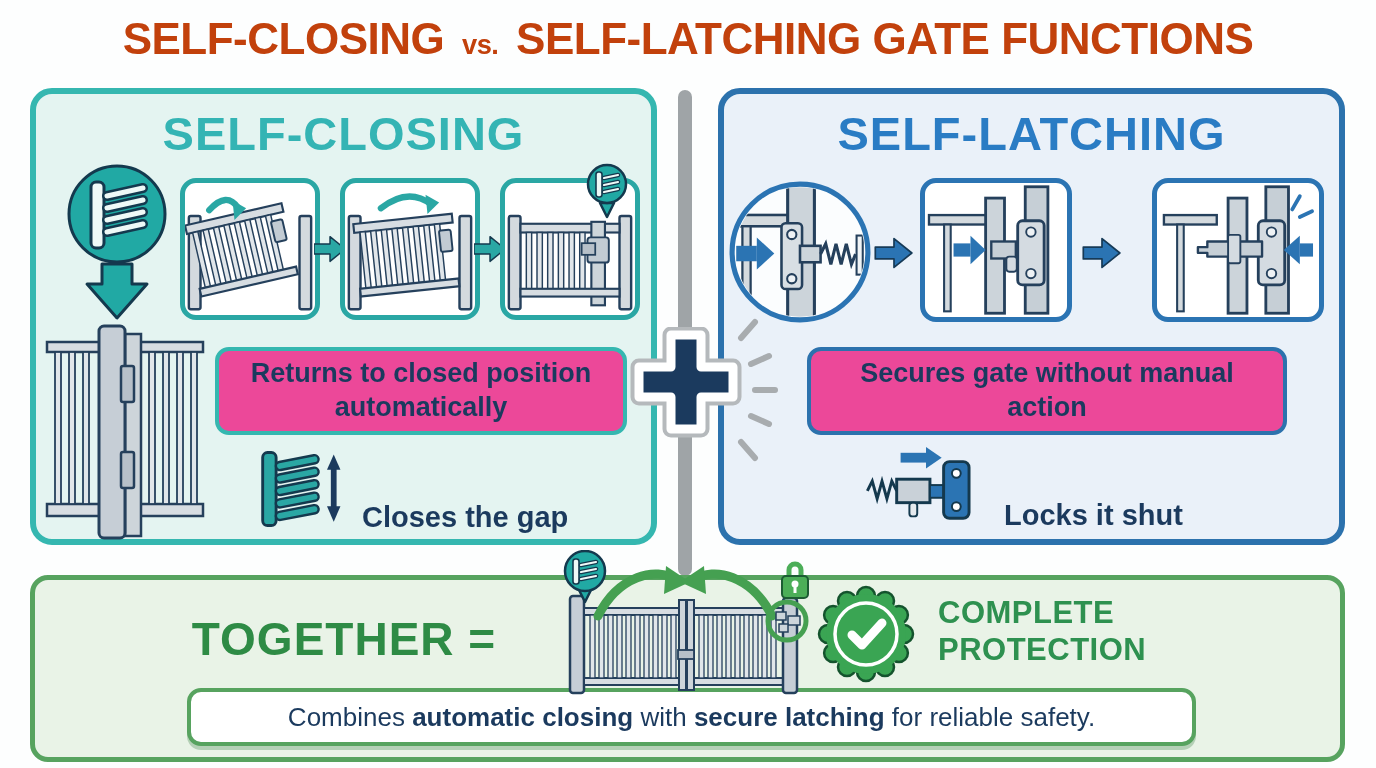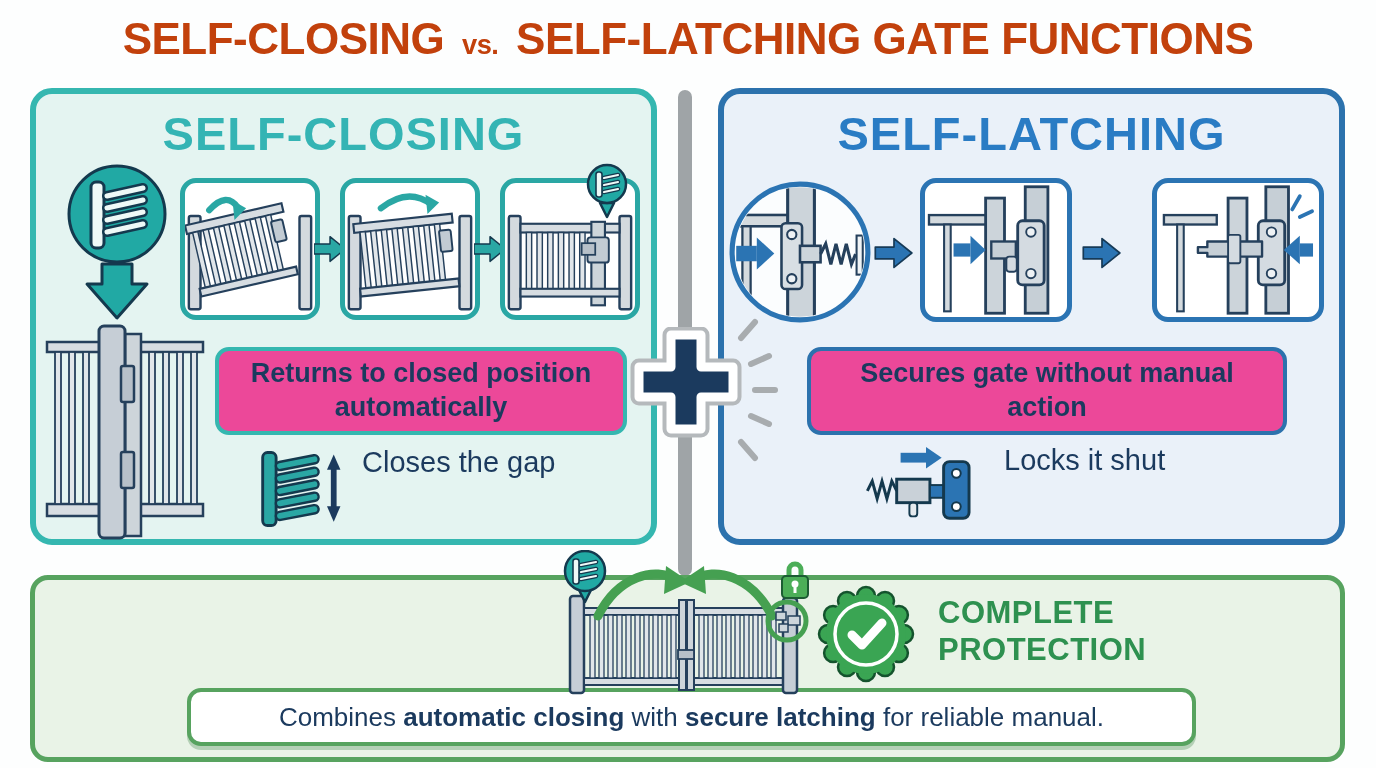"Closes the gap" .tagline { align-items: flex-start -> flex-end; font-weight: 400 -> 700 }
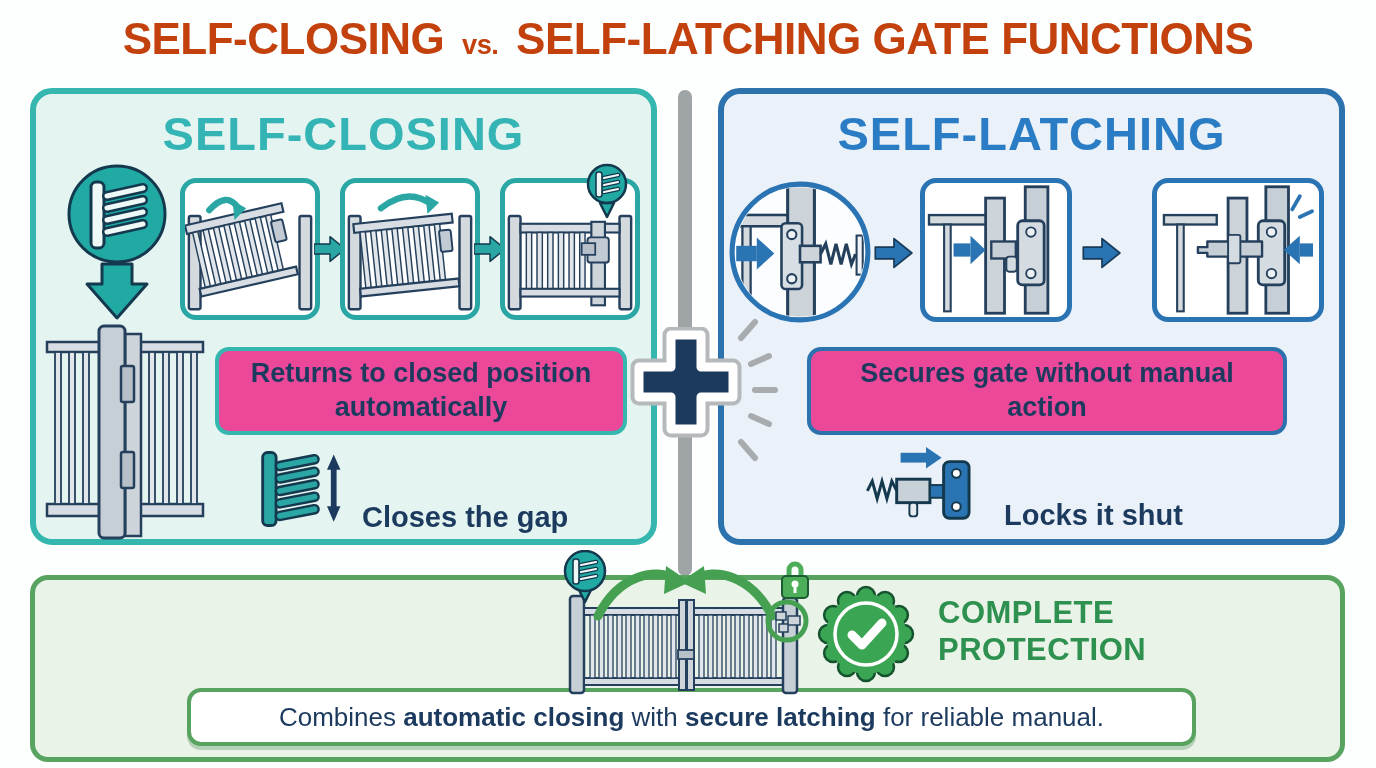"TOGETHER =" div.abs { html: none -> <div> <span>TOGETHER =</span> </div> }
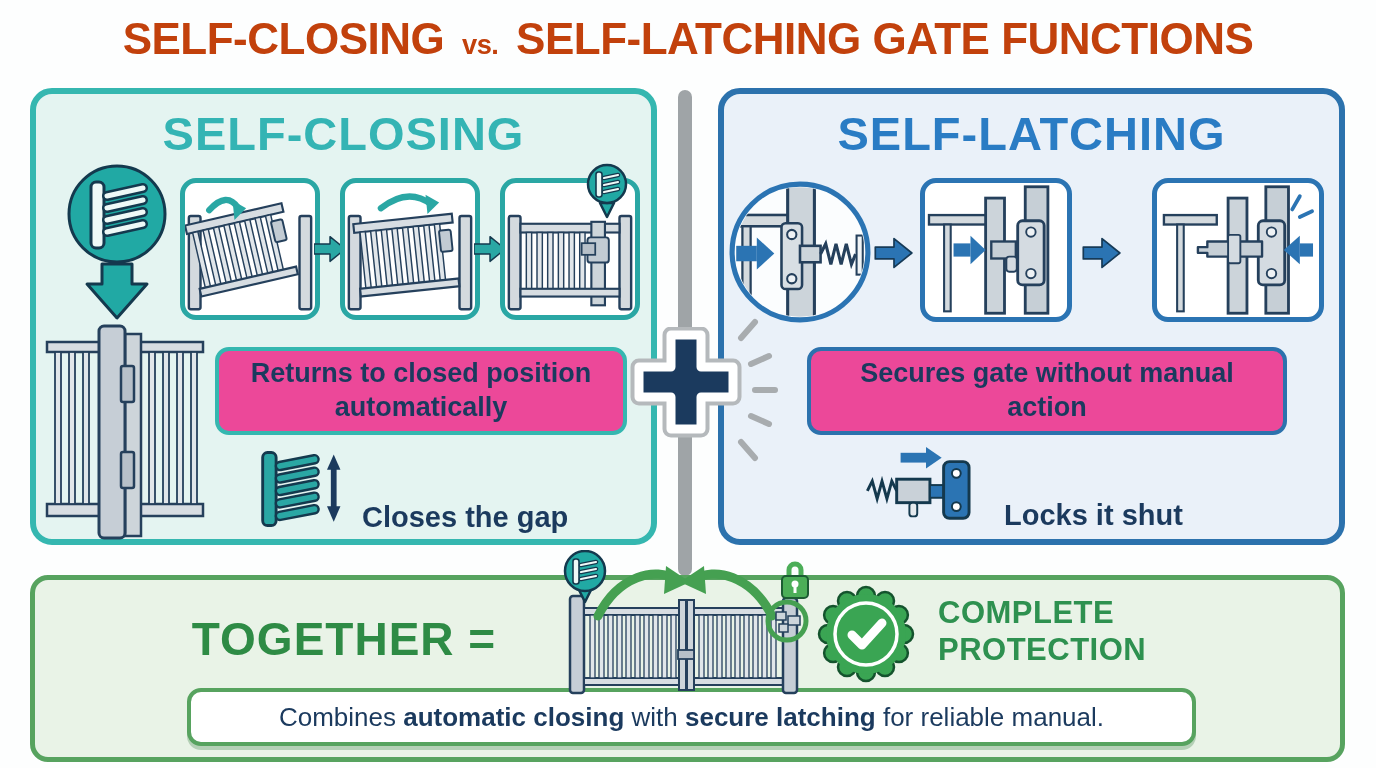"for reliable manual." span { text: manual -> safety }
